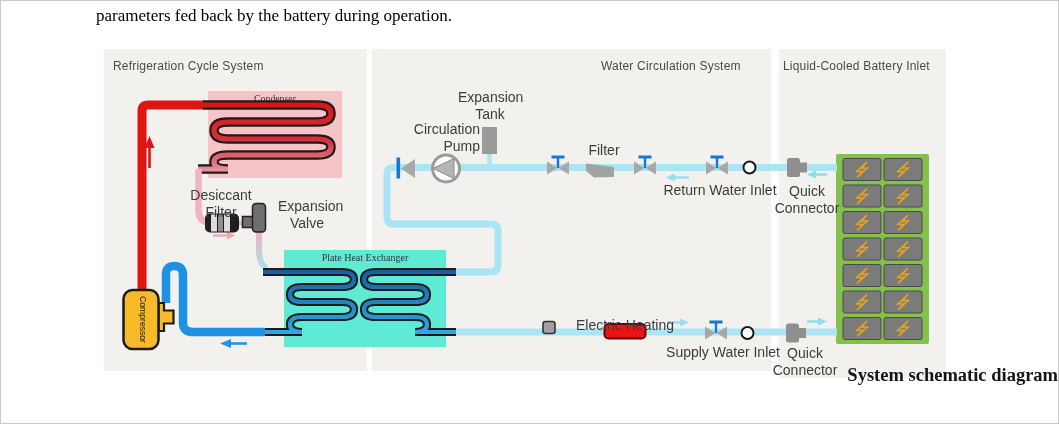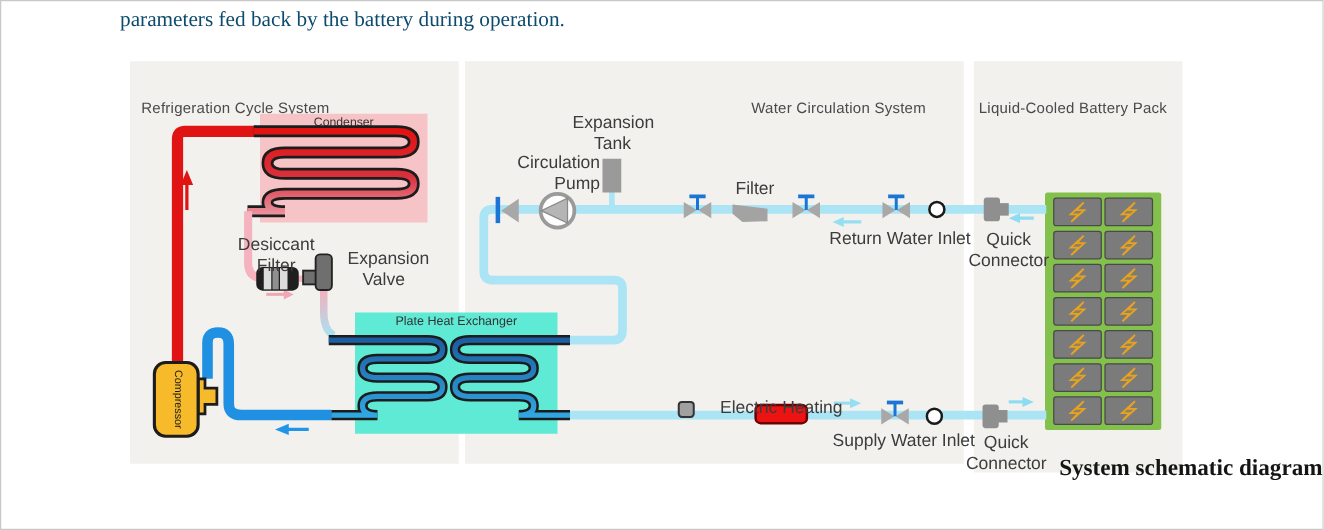"parameters fed back by the" .serif-text { color: #0c4a6e -> #000000 }
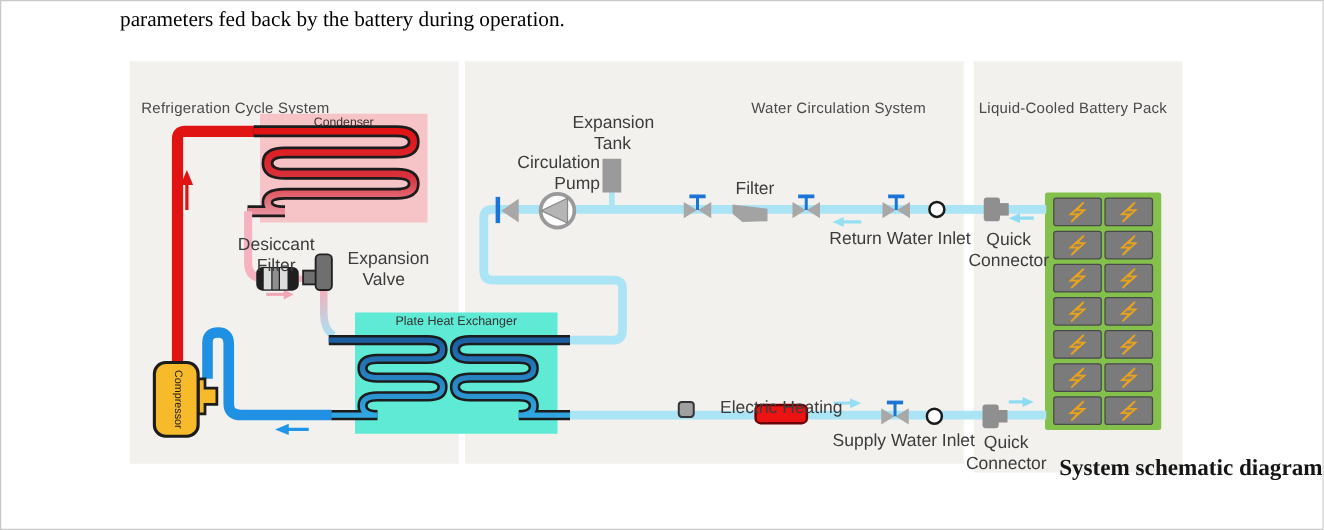"Refrigeration Cycle System" .panel-title { margin-top: 20px -> none }
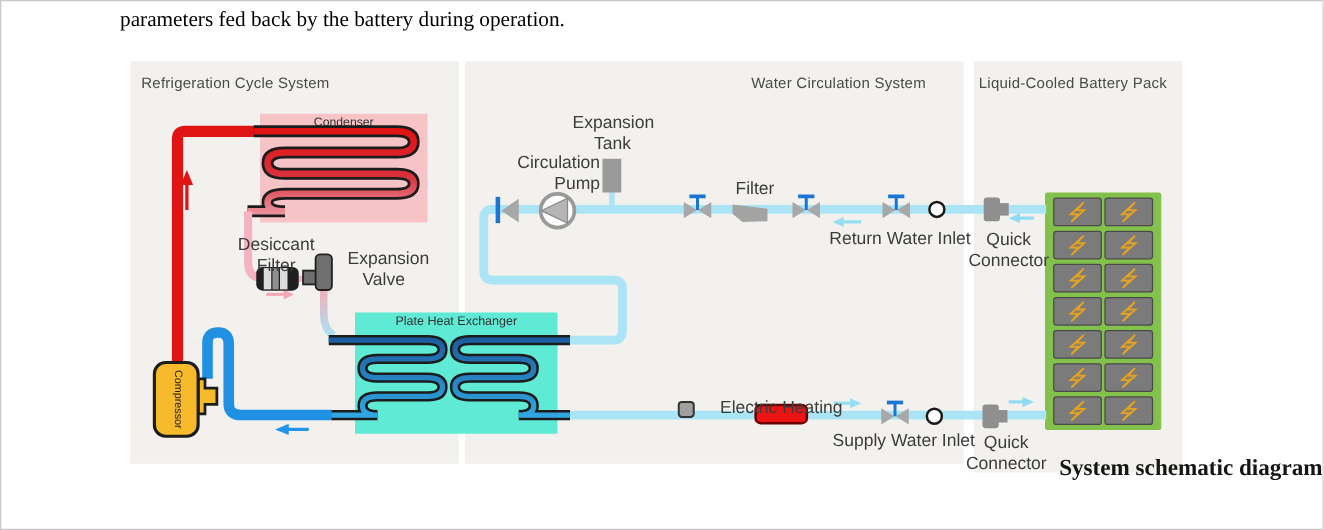"Liquid-Cooled Battery Pack" div.panel-title { text: Pack -> Inlet }
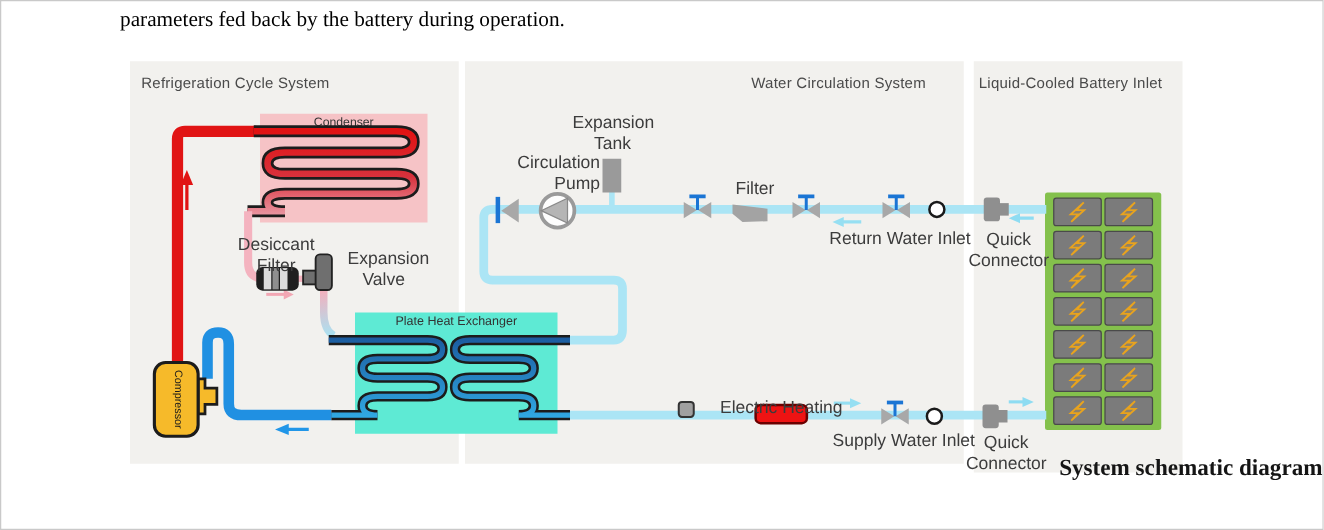"Condenser" .box-label { font-family: none -> Liberation Serif, serif }
